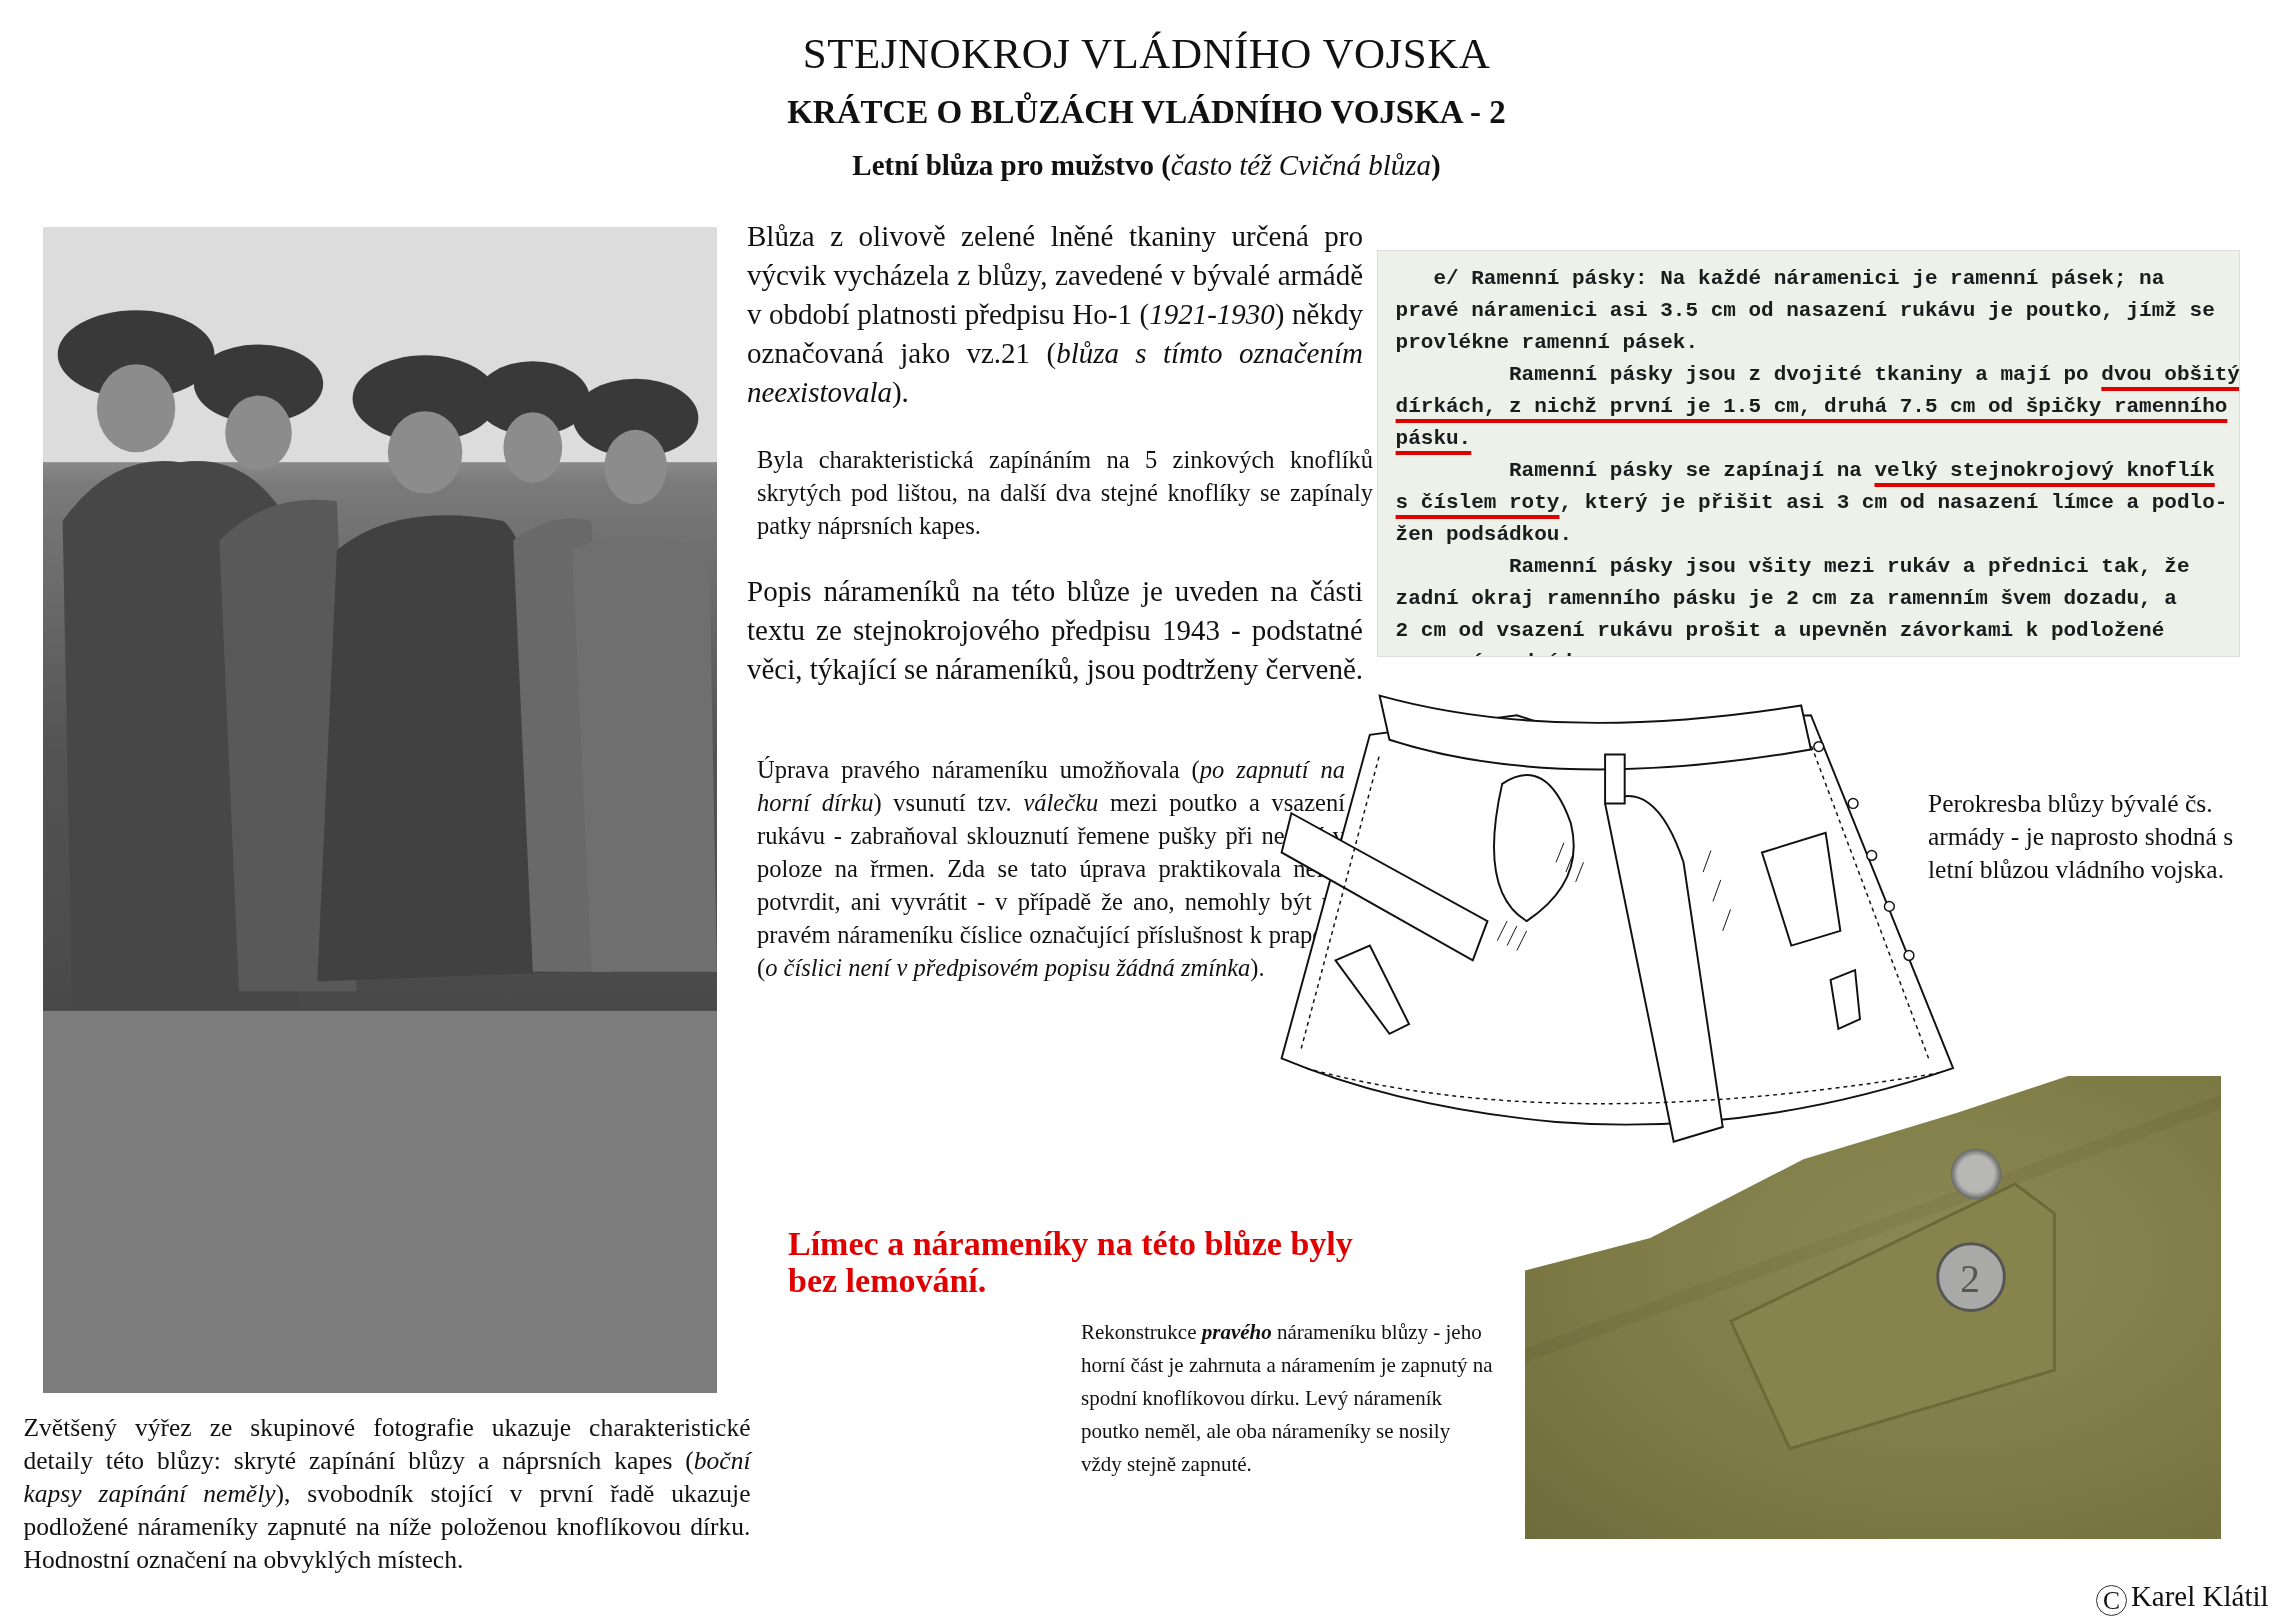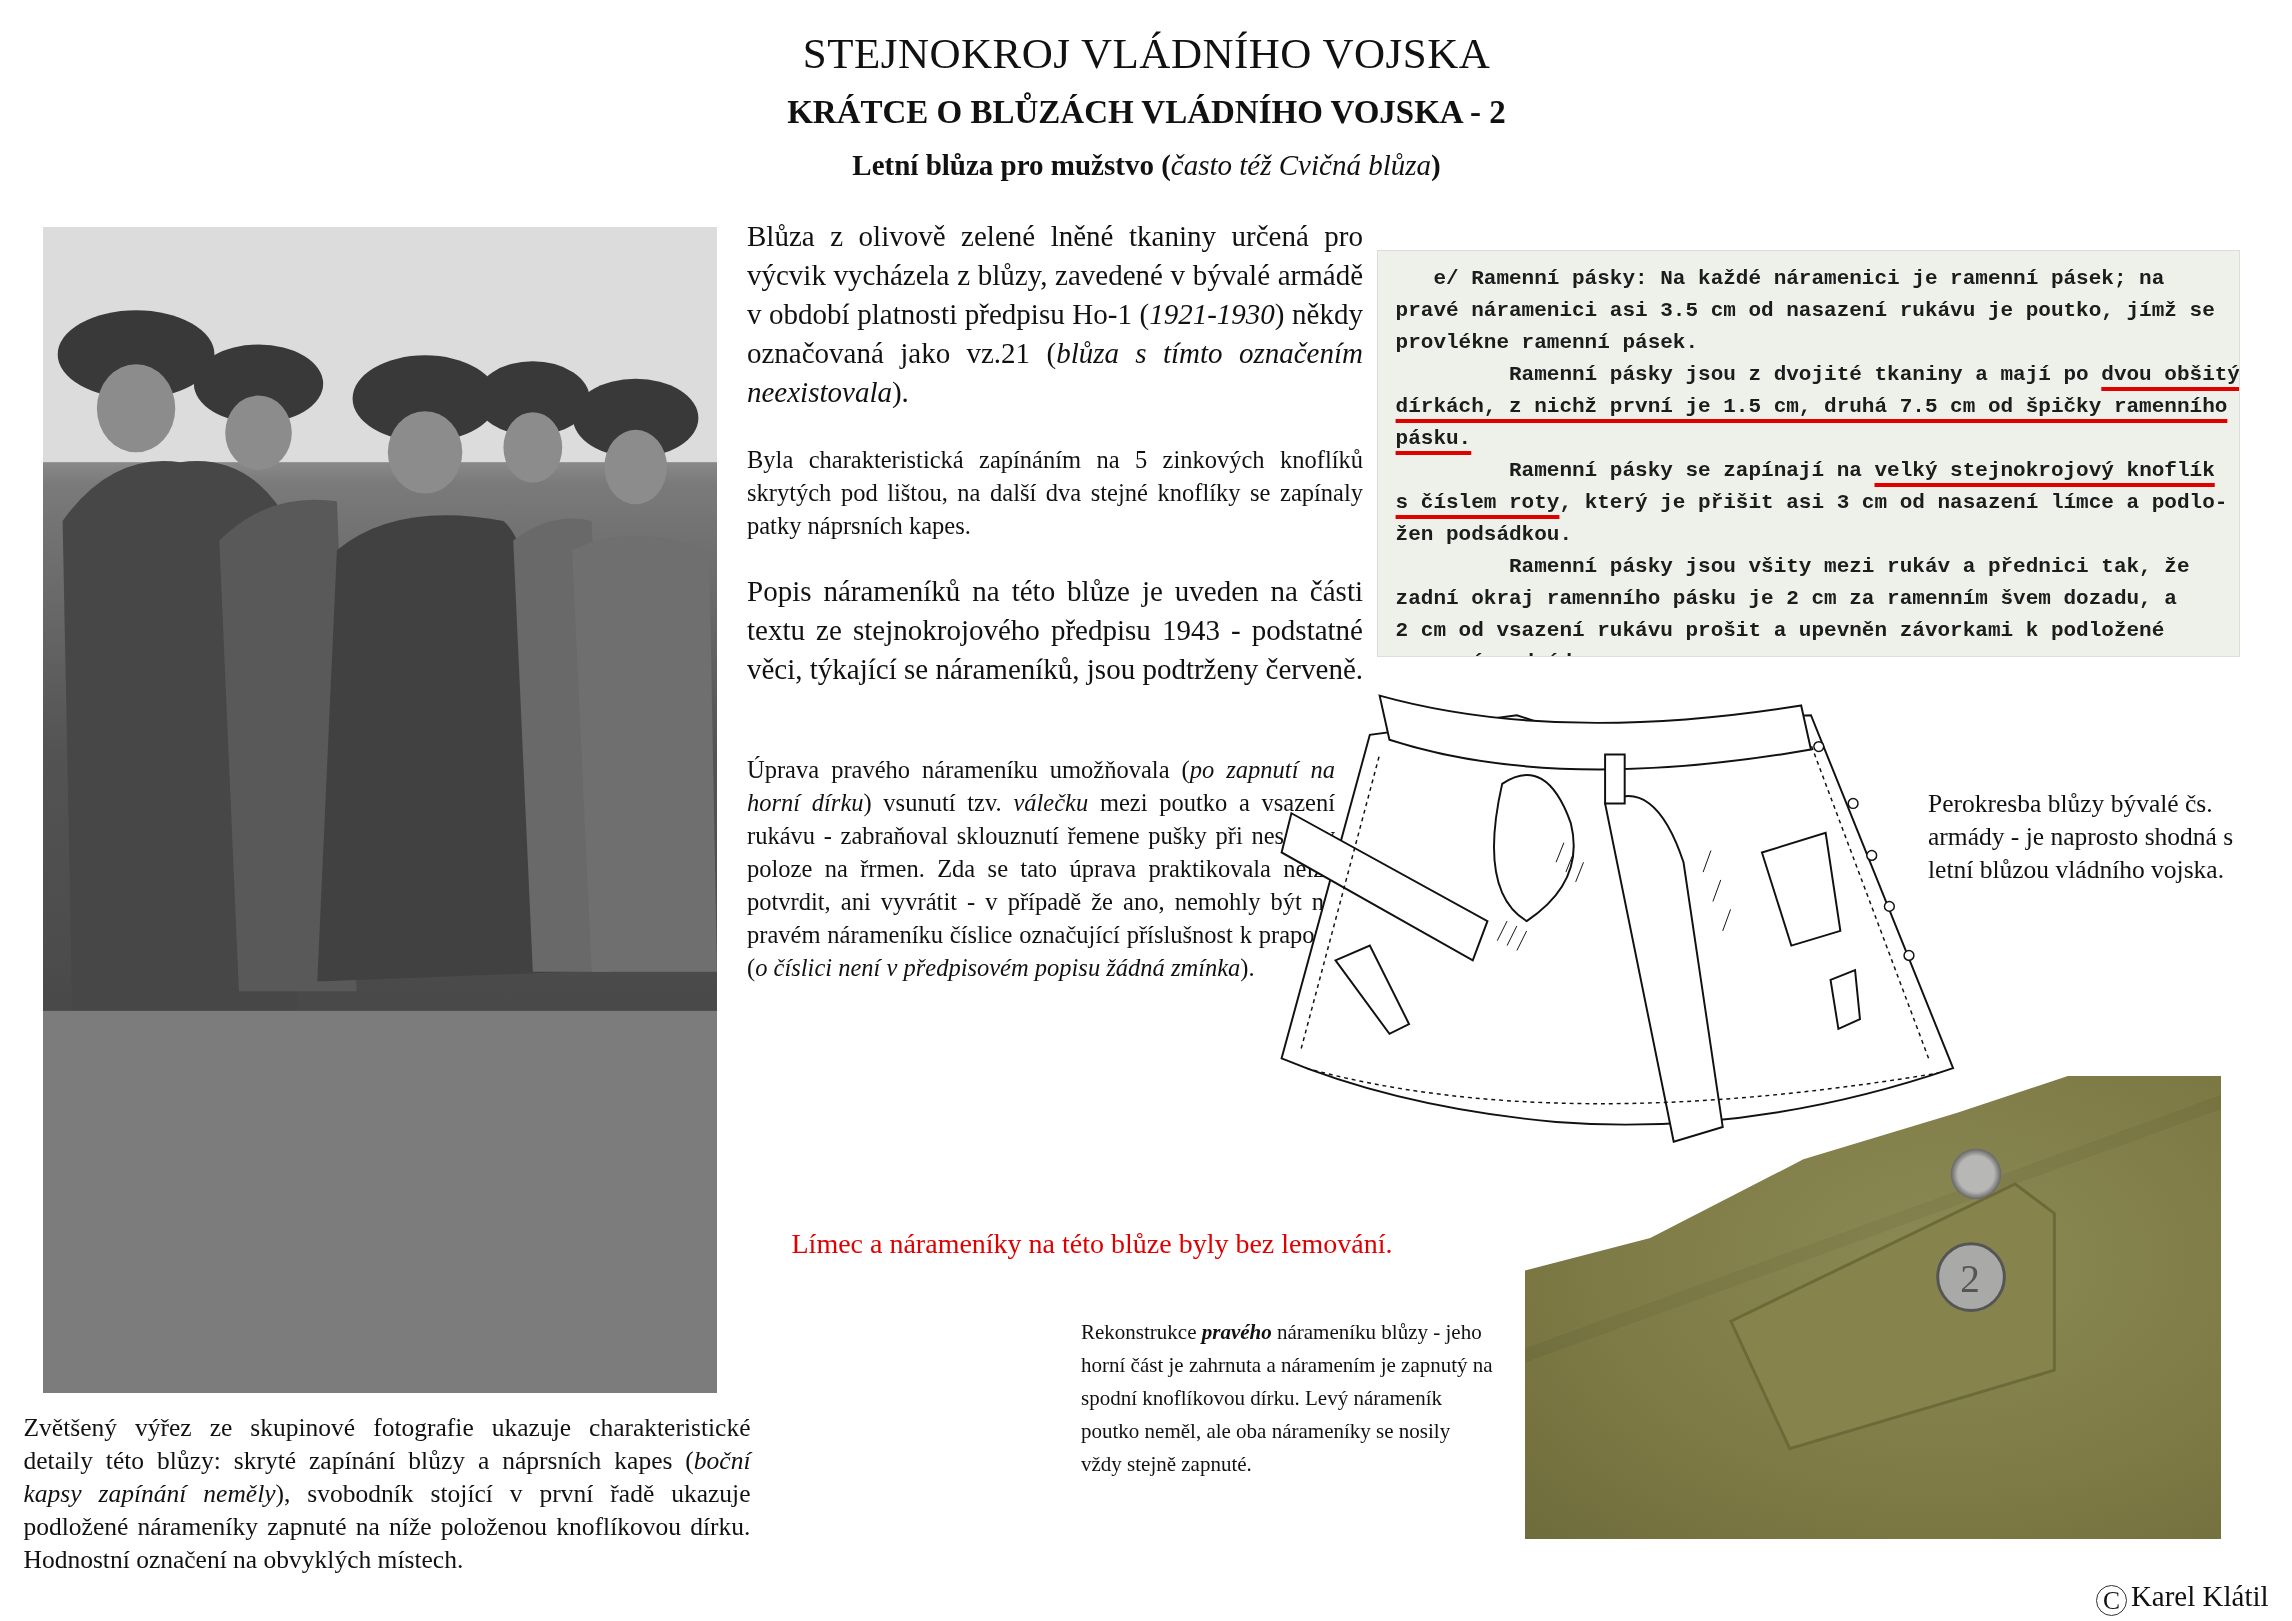"Byla charakteristická zapínáním na 5" .para.sm { margin-left: none -> 10px }
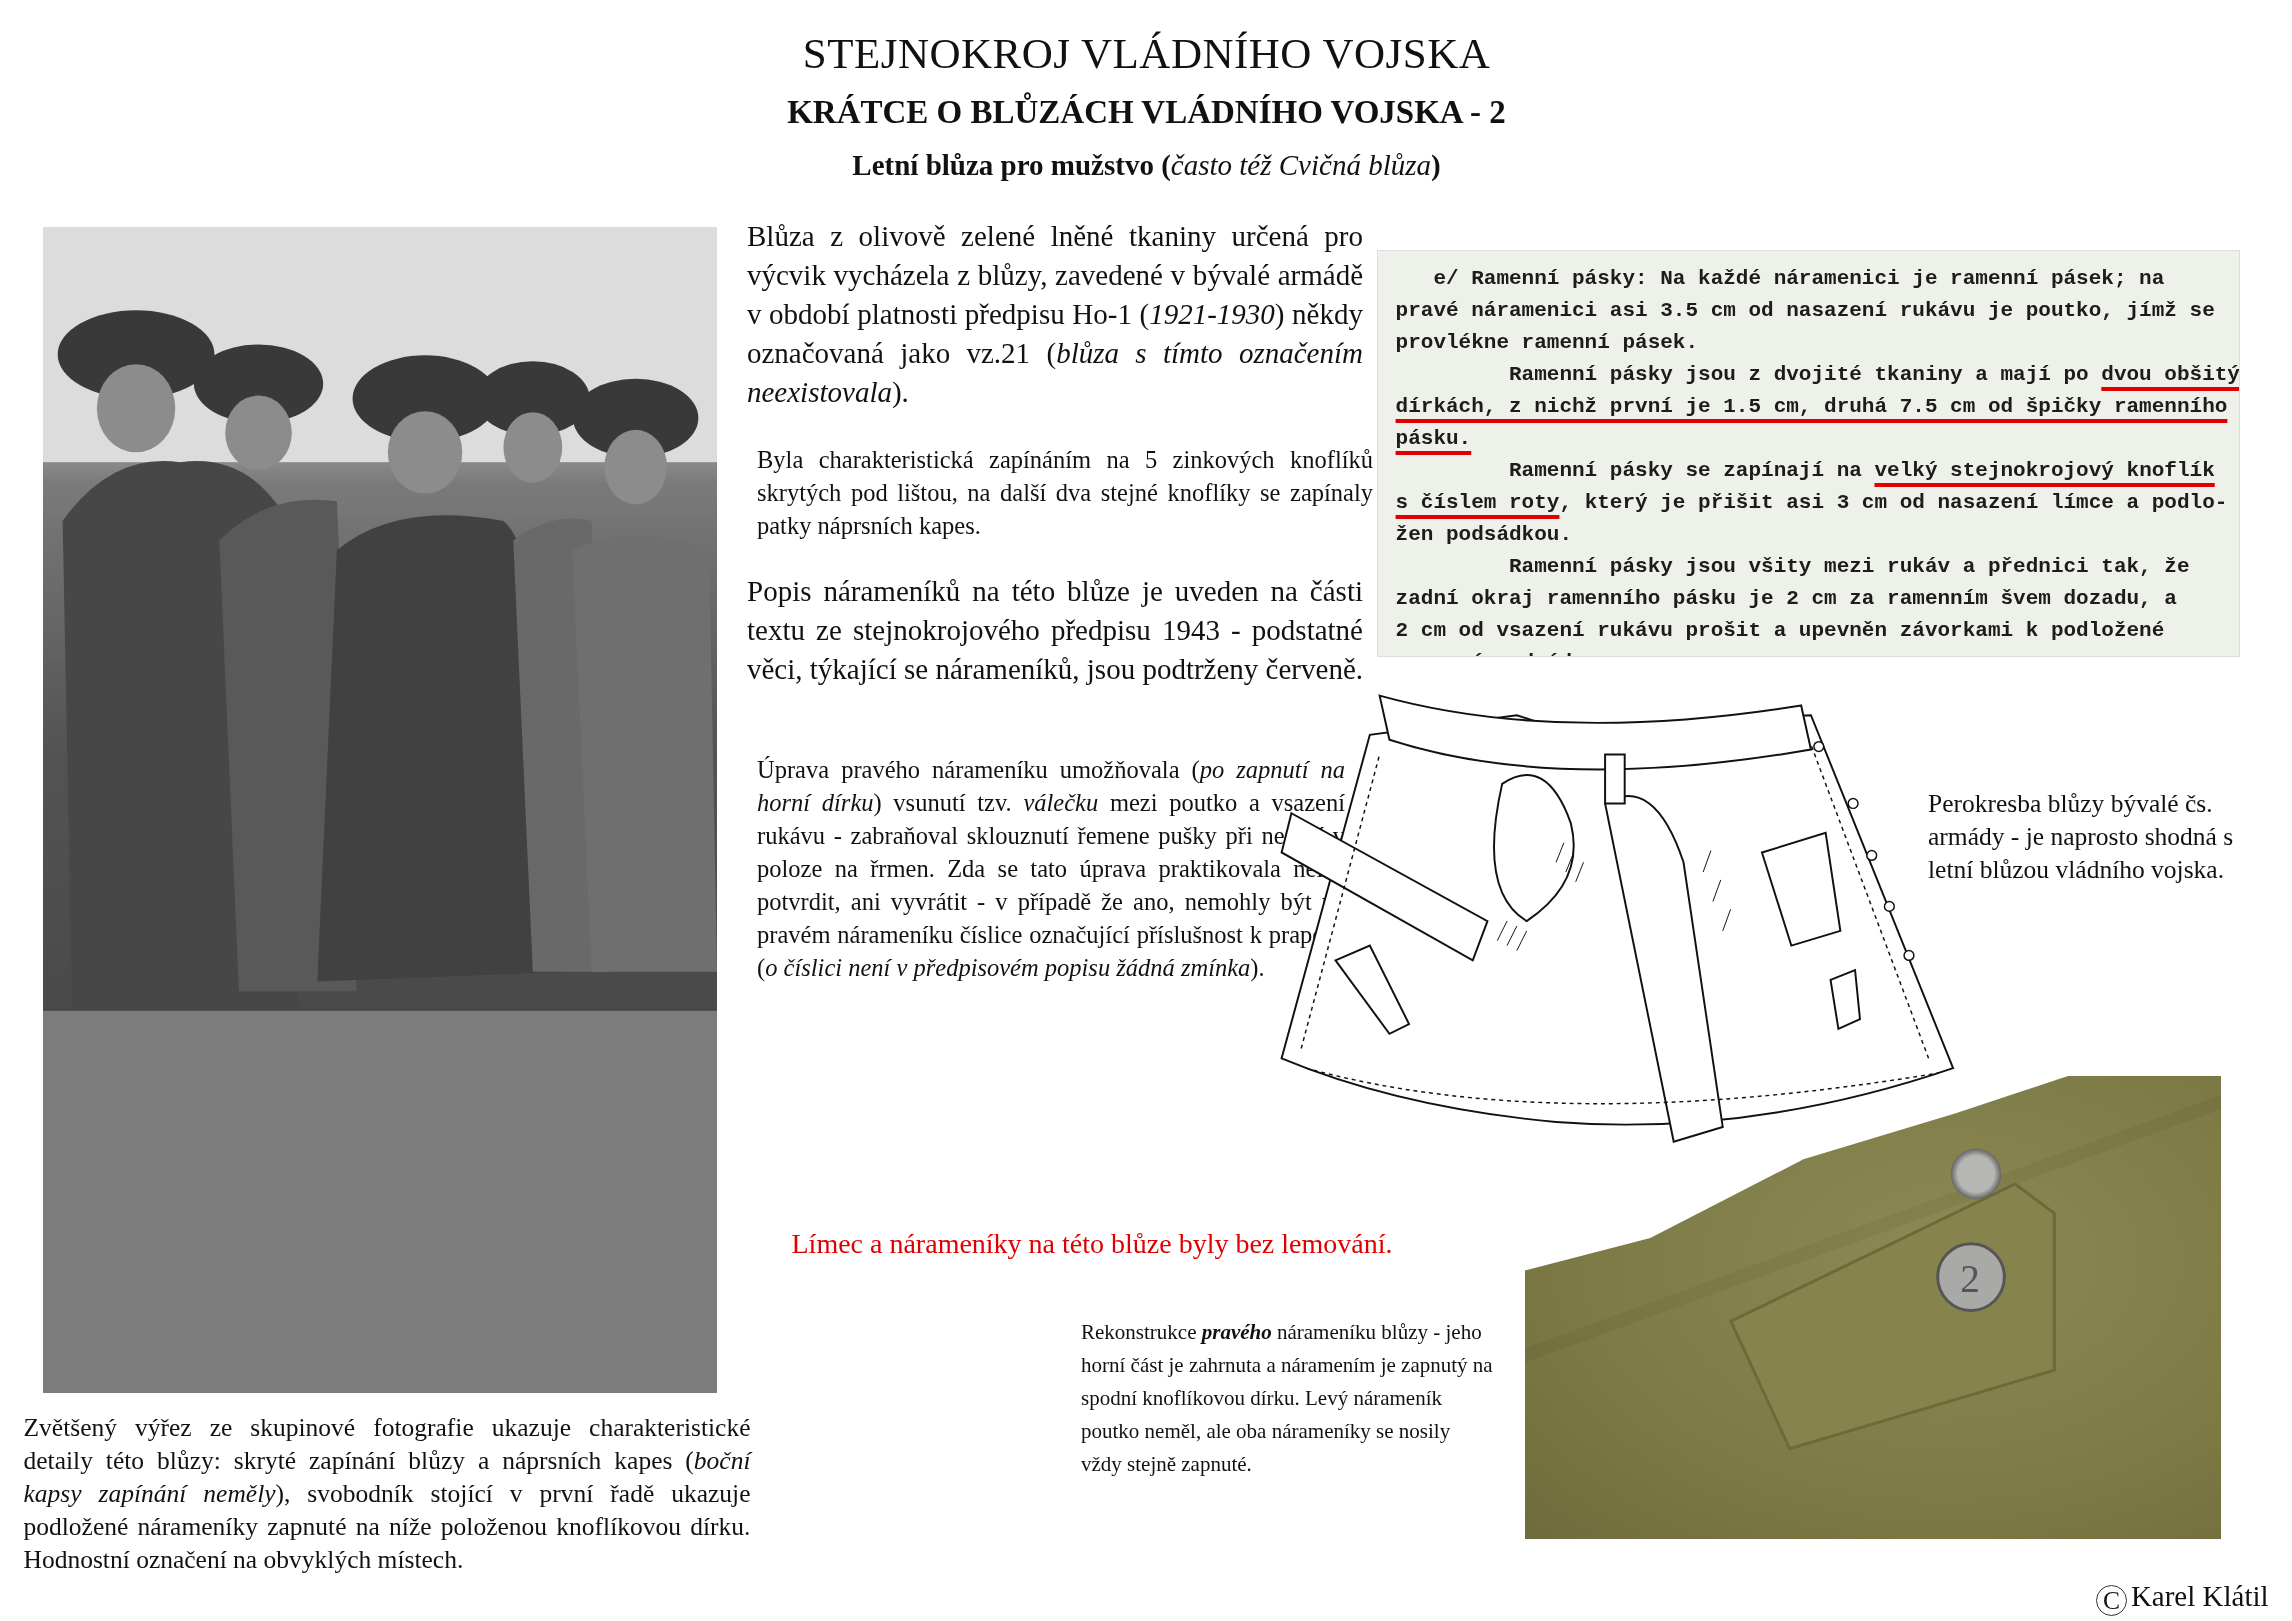"Límec a nárameníky na této" .red { font-size: 28px -> 34px; font-weight: normal -> bold; text-align: center -> none }
